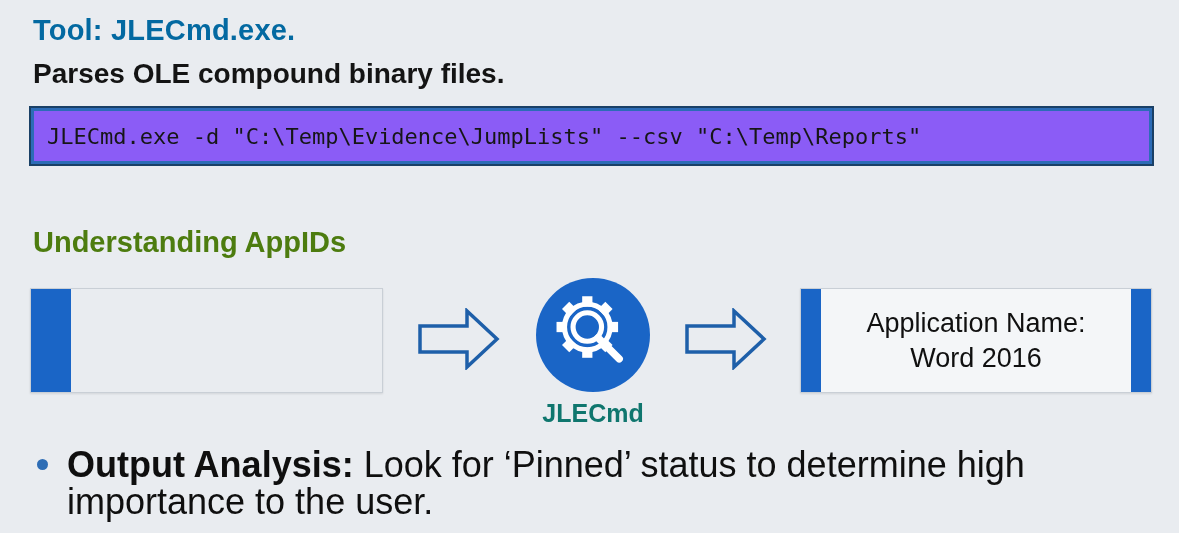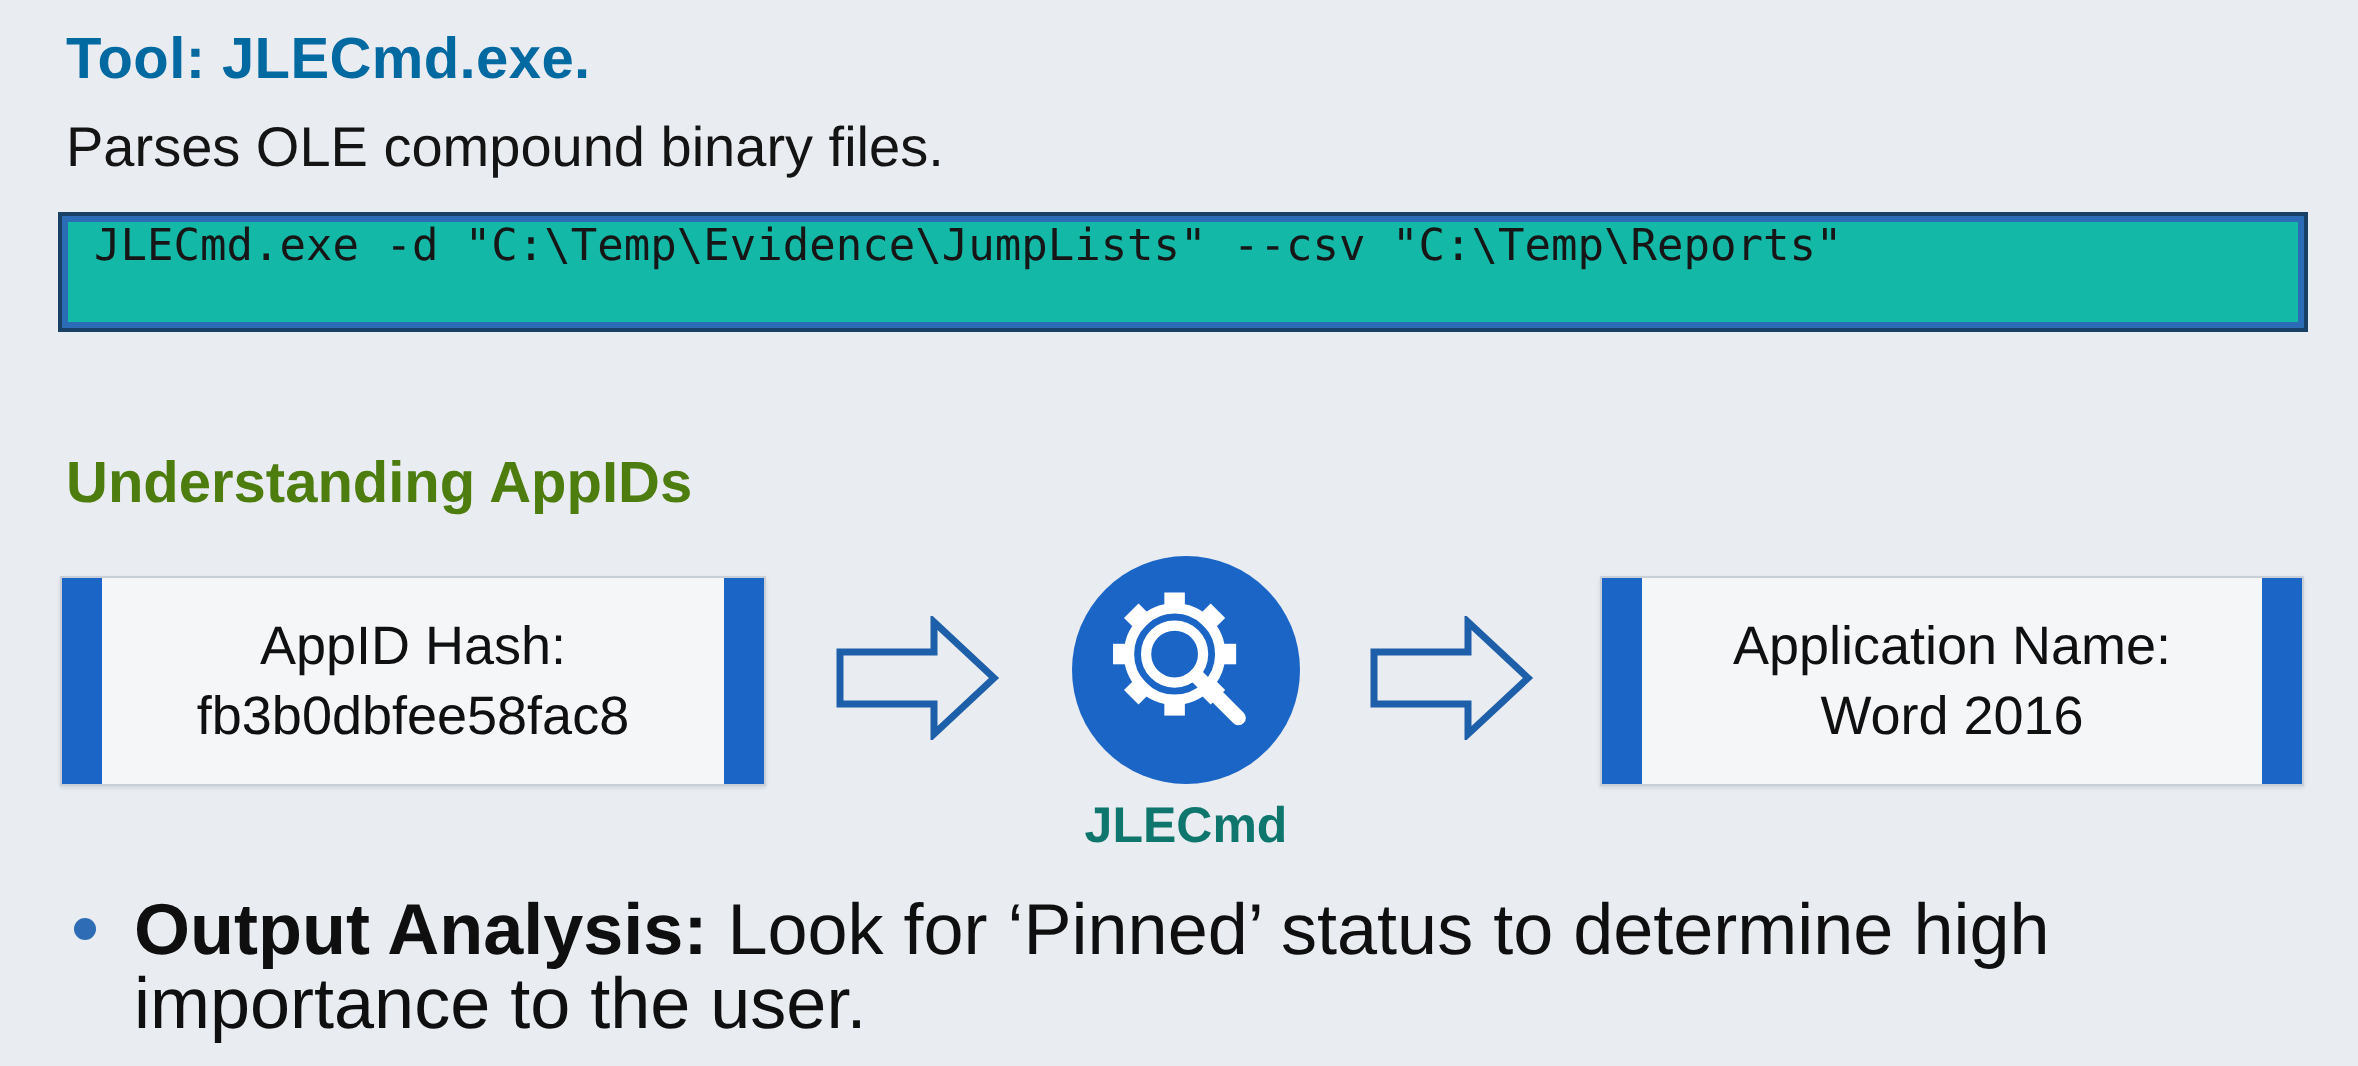"Parses OLE compound binary files." .subtitle { font-weight: none -> bold }
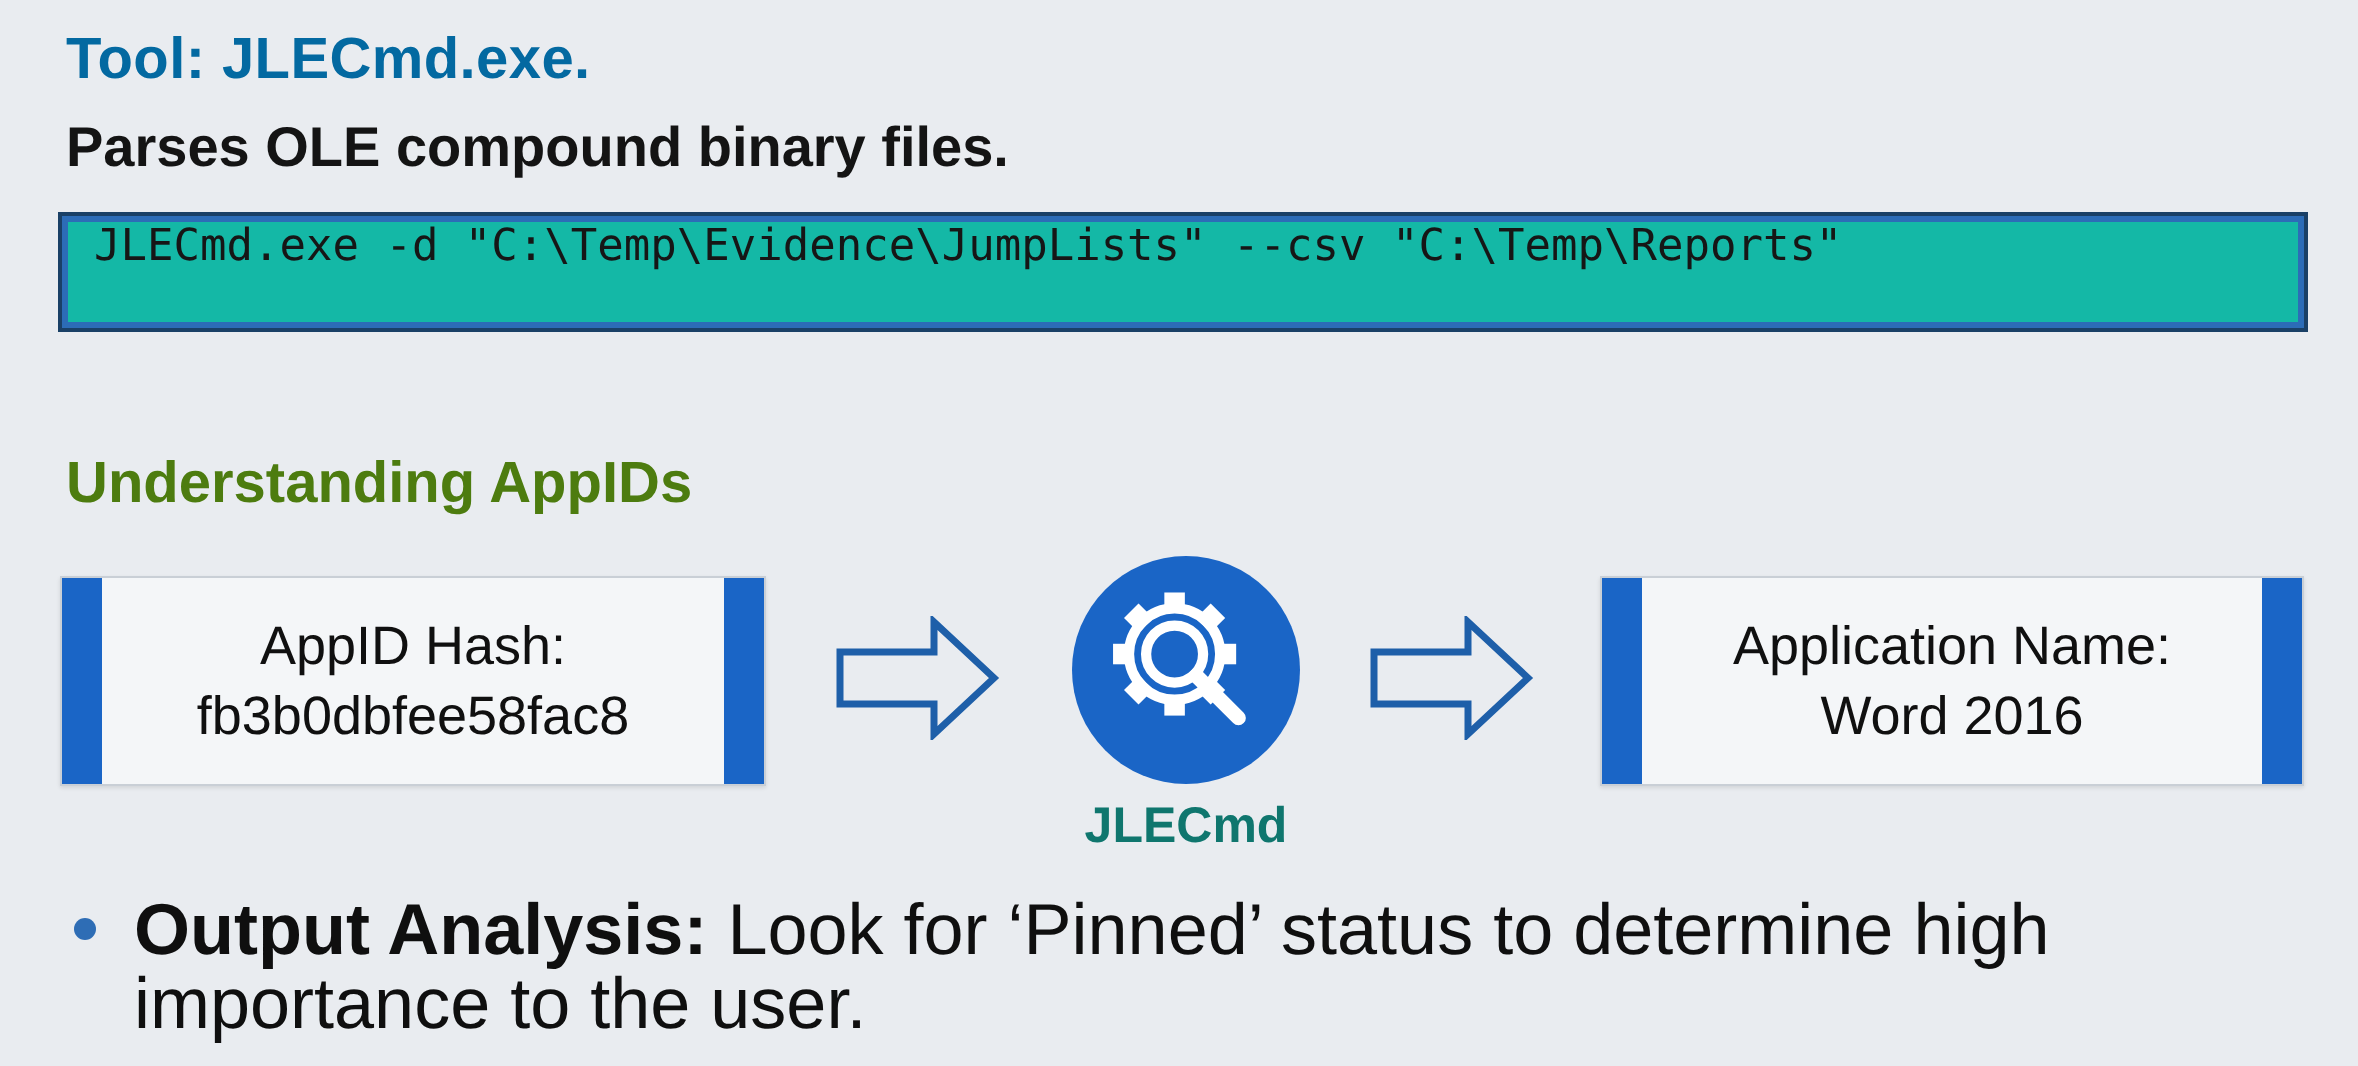"JLECmd.exe -d" .command-box { align-items: flex-start -> center; background: #14b8a6 -> #8b5cf6 }
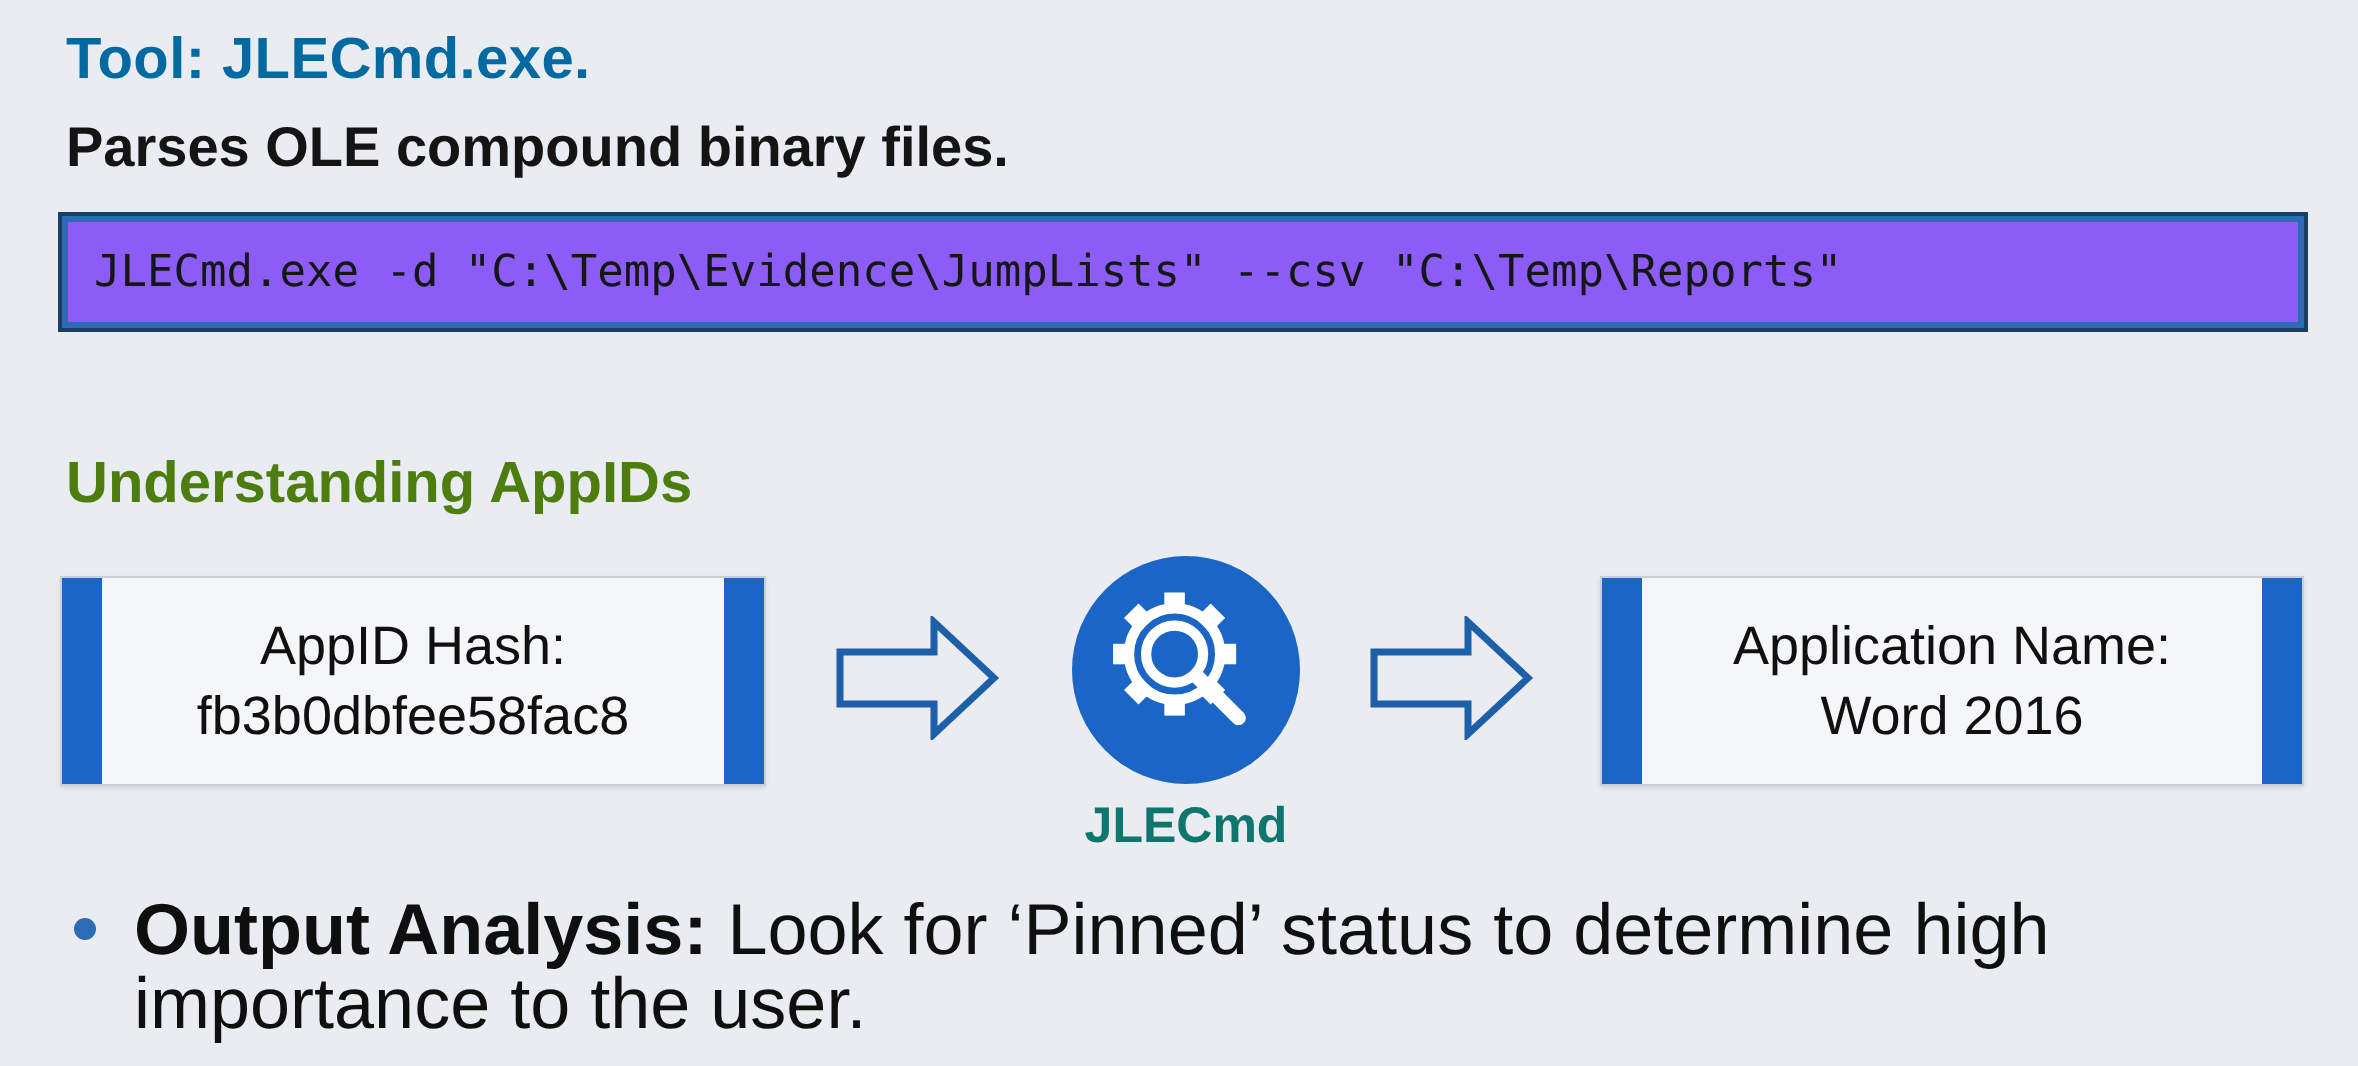"AppID Hash:" div.d-content { html: <div> <span>AppID Hash:</span> <span>fb3b0dbfee58fac8</span> </div> -> none }
